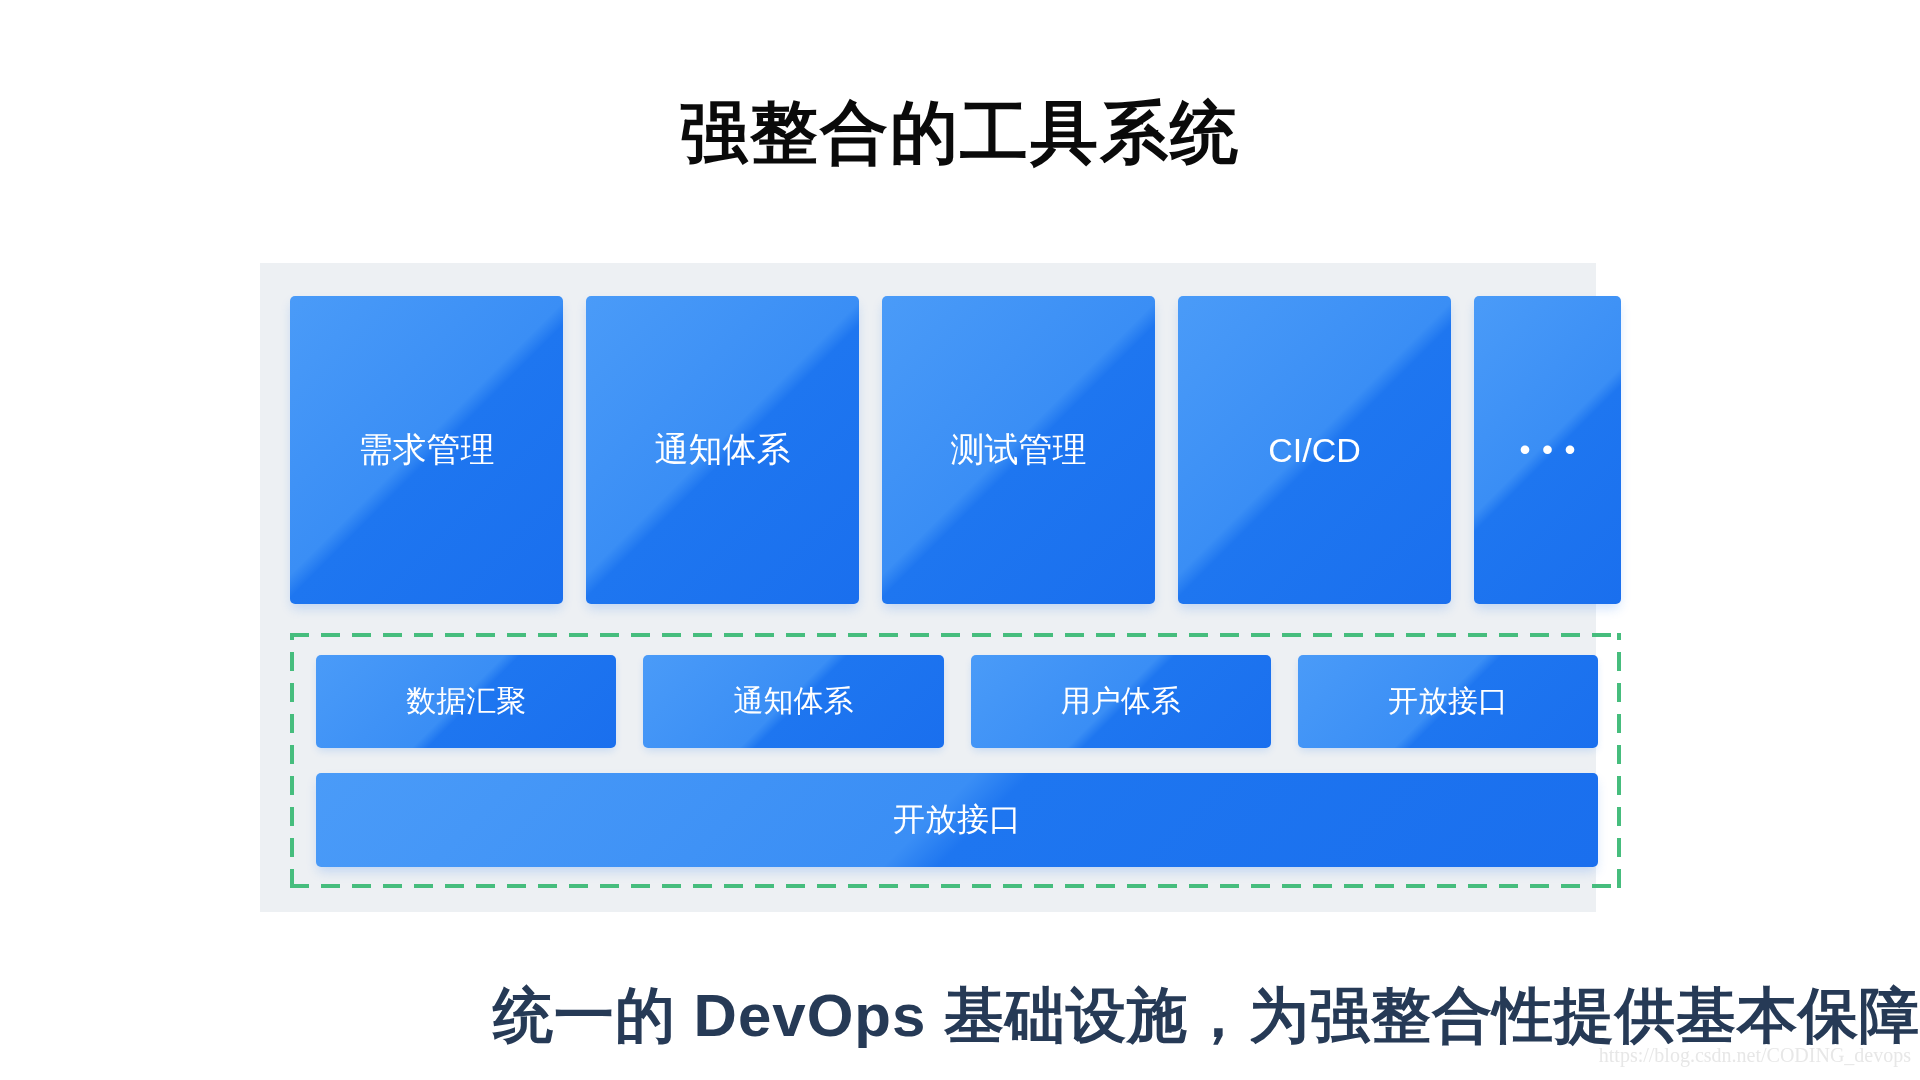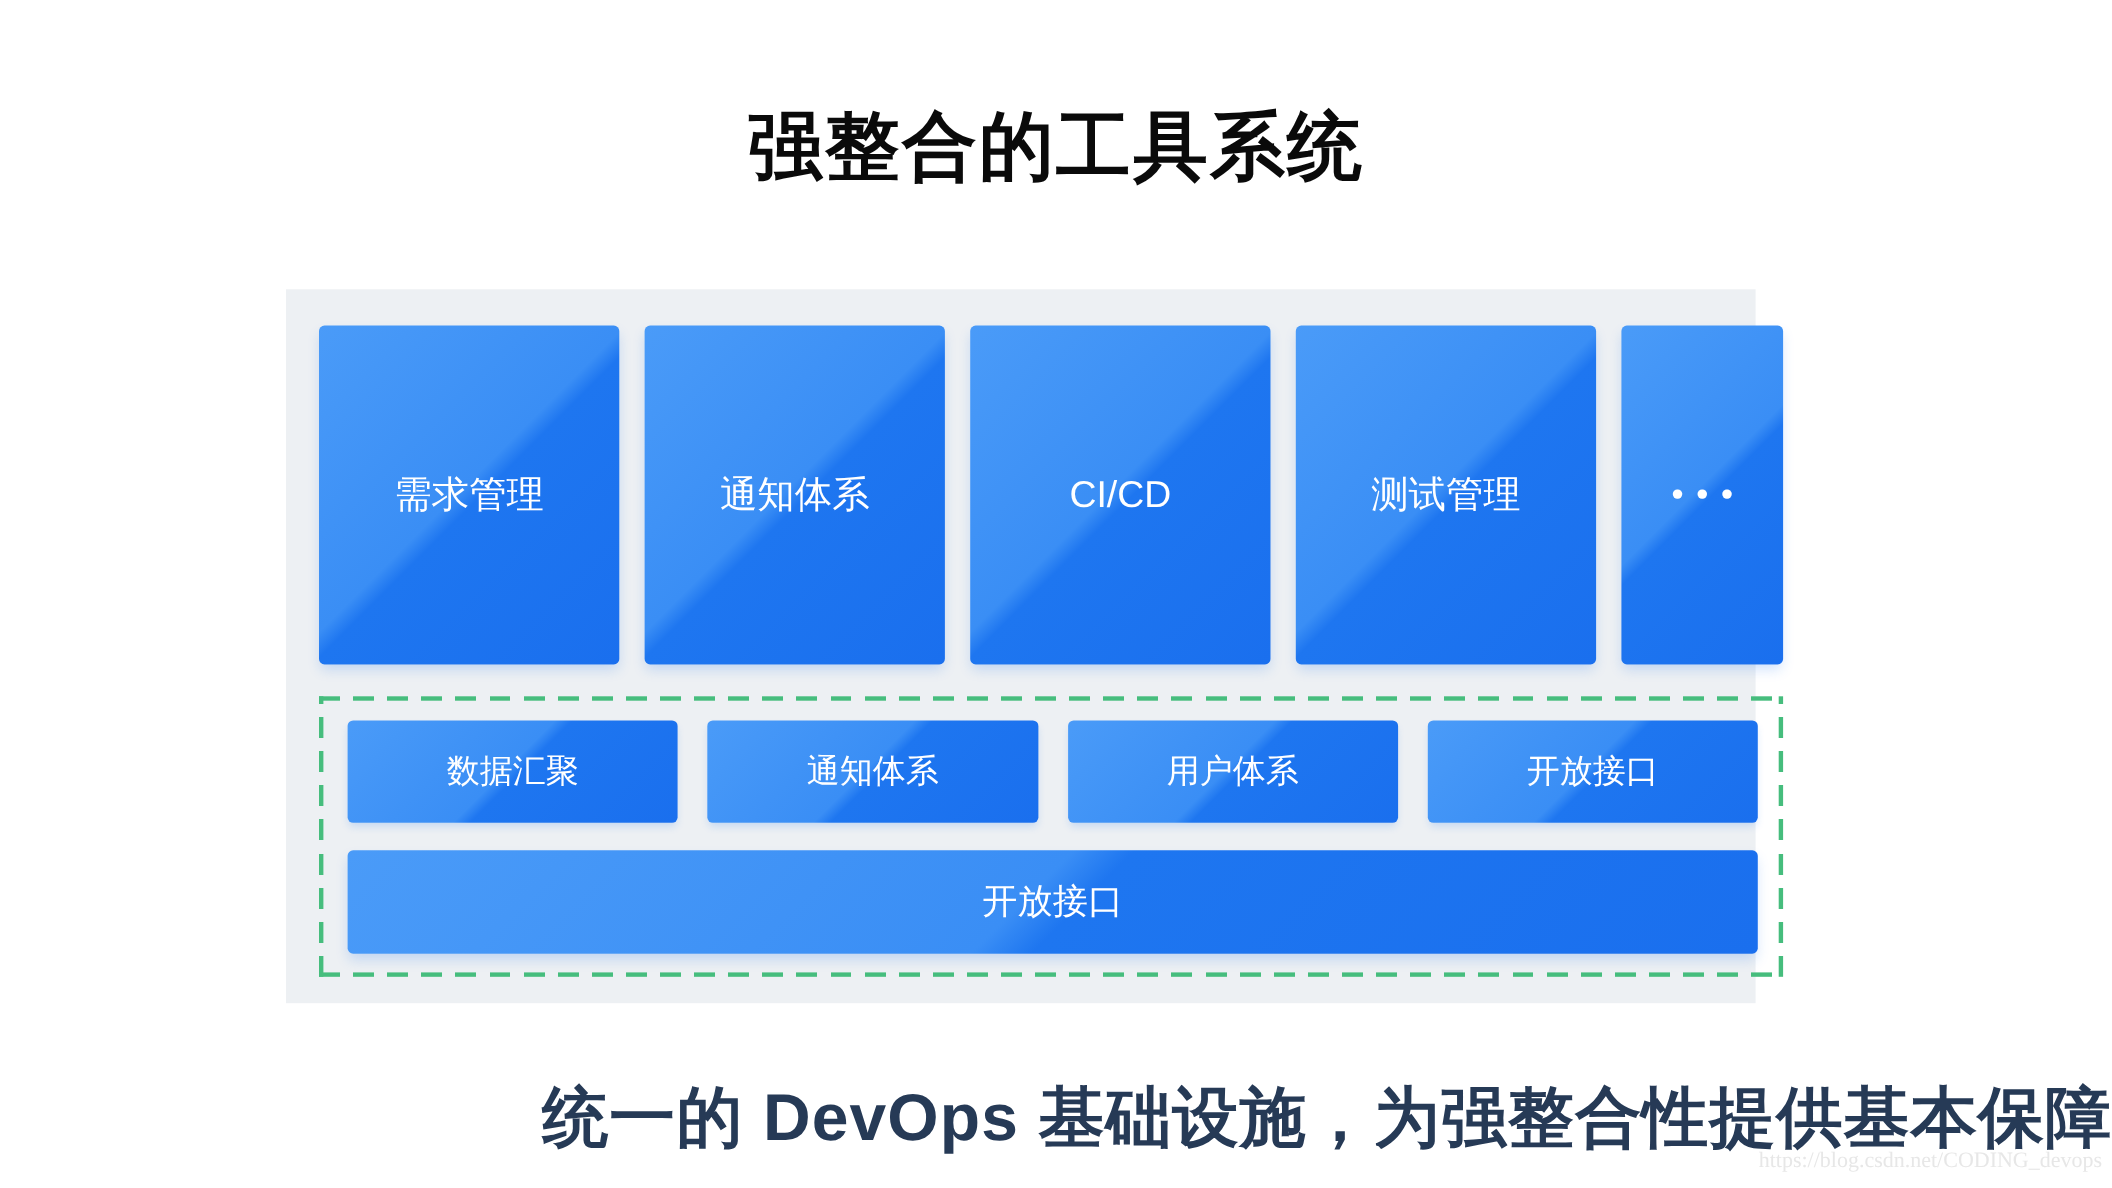"CI/CD" div.bluebox { order: before "测试管理" -> after "测试管理" }
